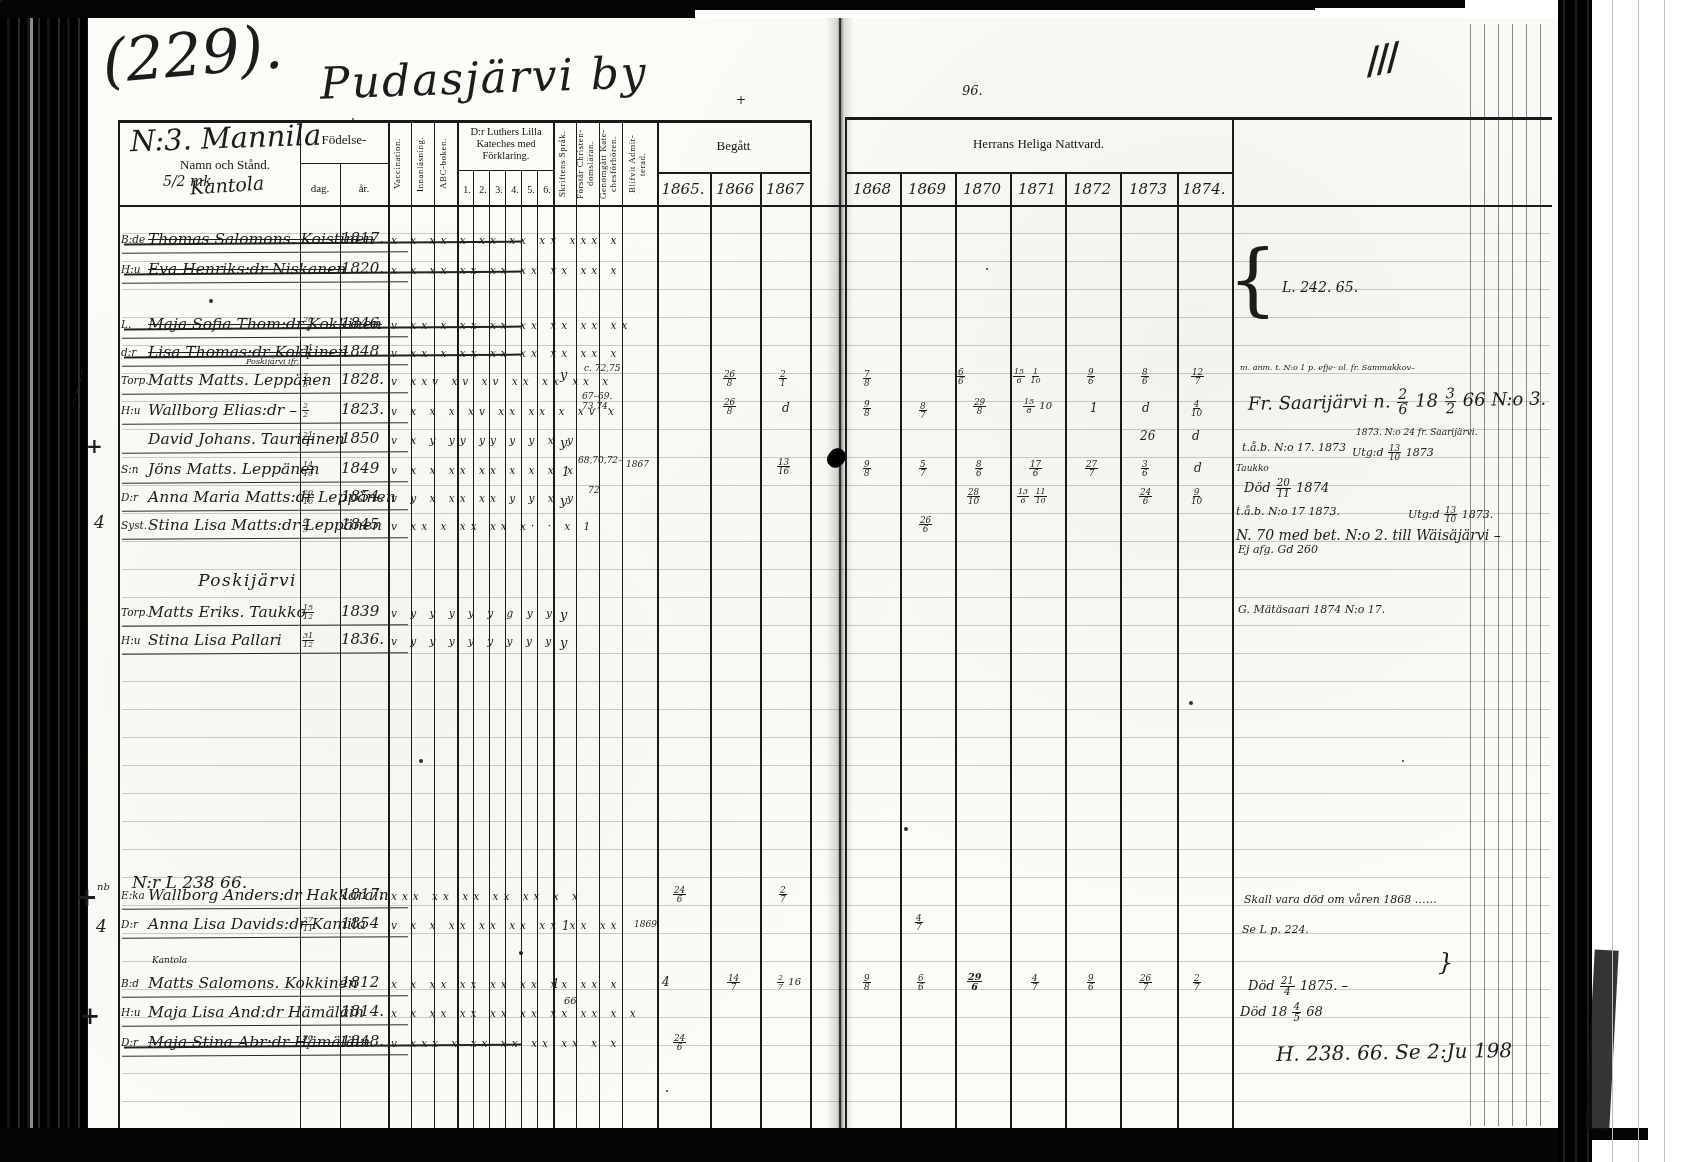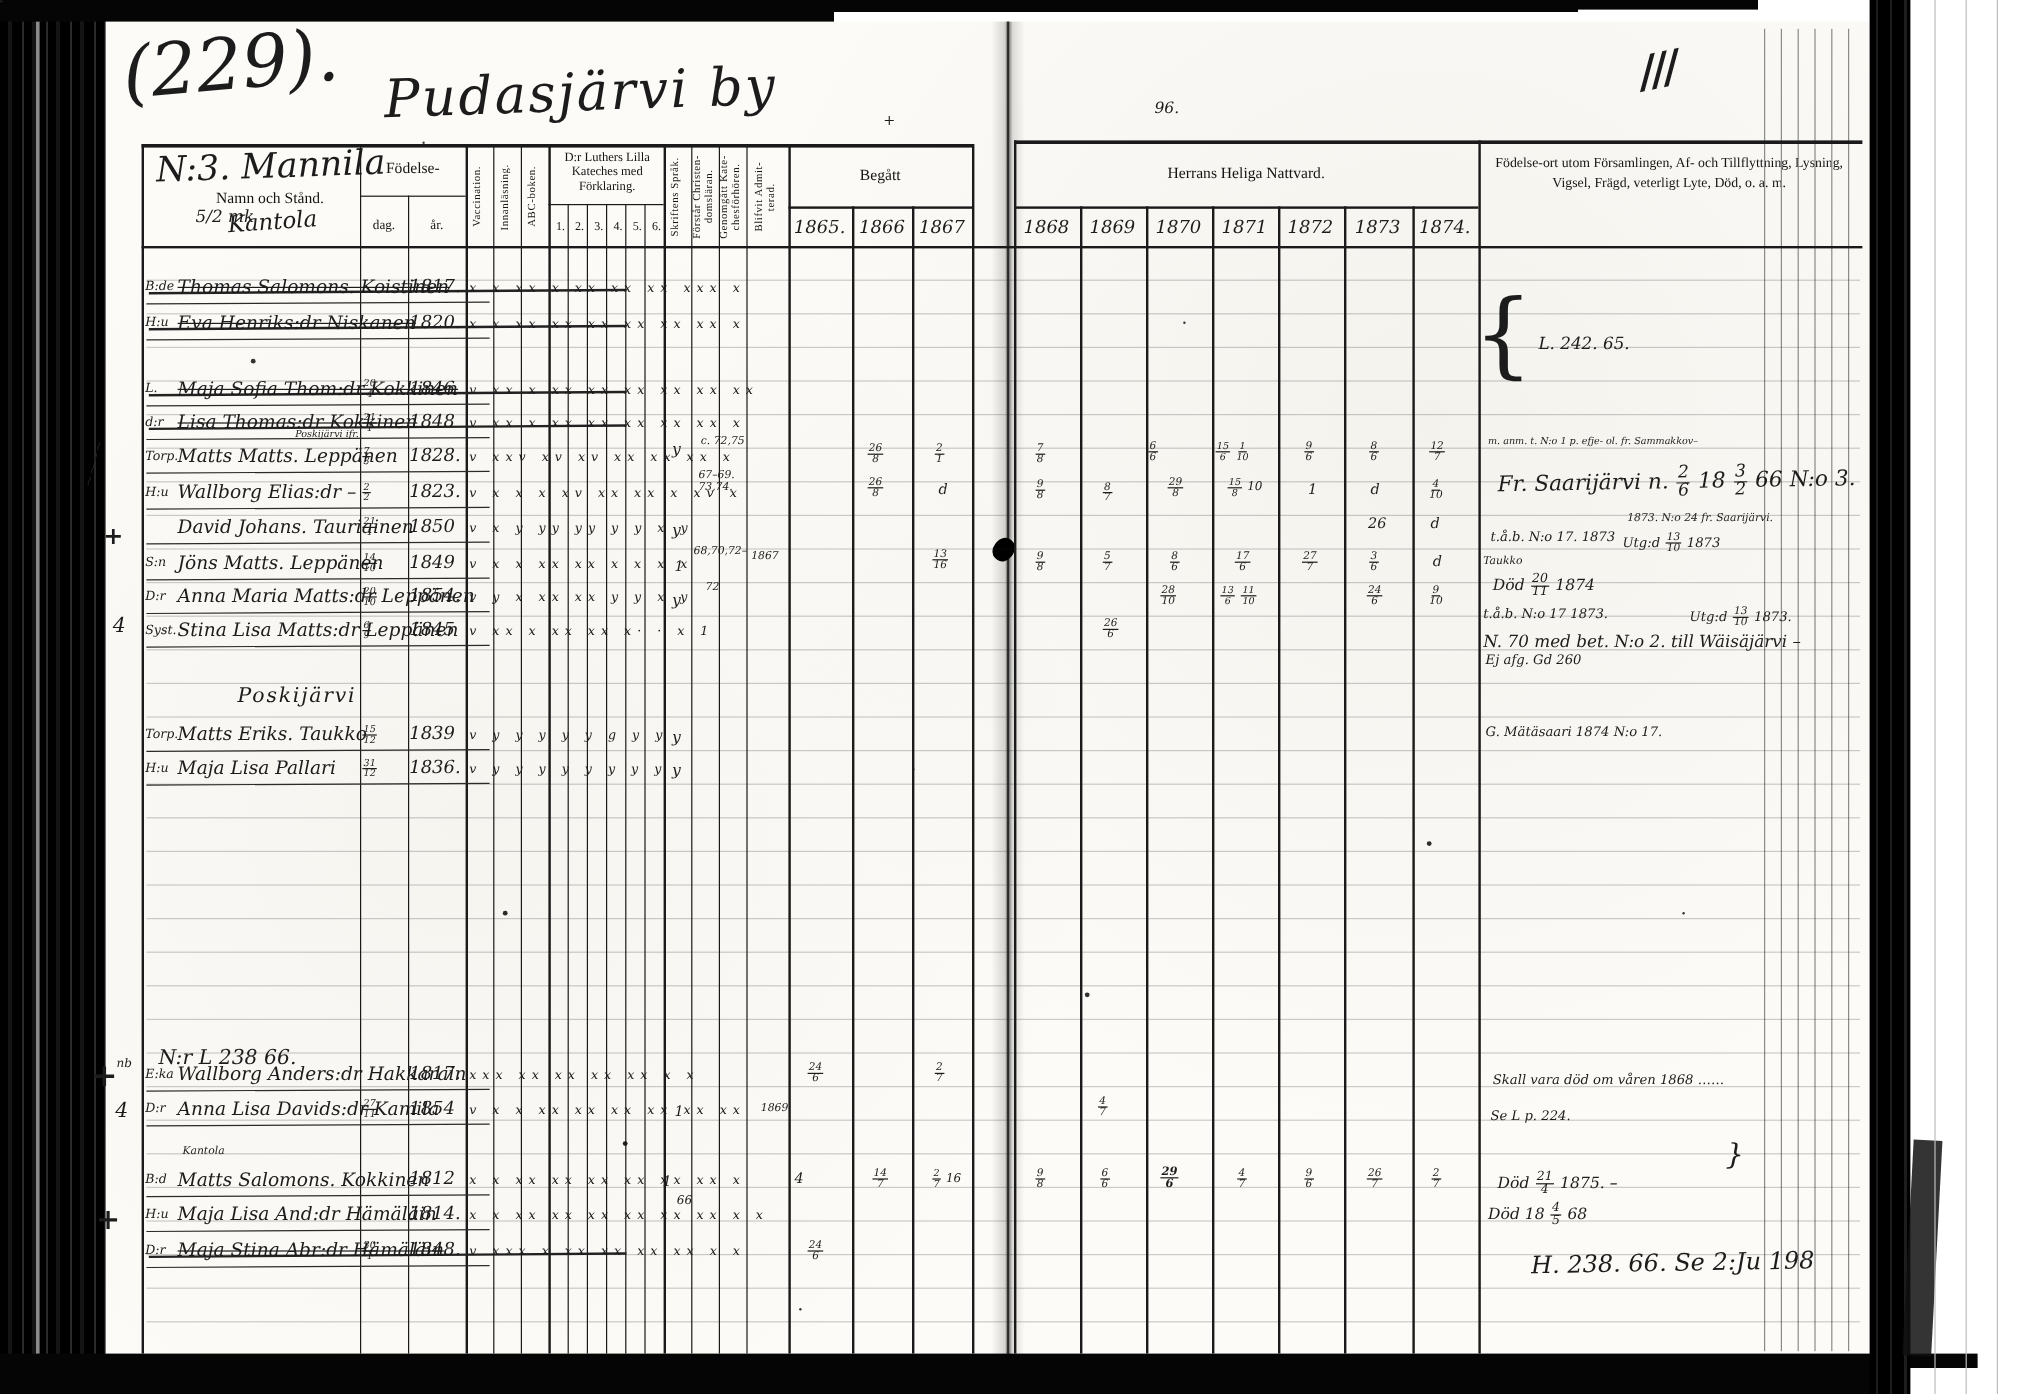"Födelse-ort utom Församlingen, Af- och" div.abs { html: <div>Födelse-ort utom Församlingen, Af- och Tillflyttning, Lysning, Vigsel, Frägd, veterligt Lyte, Död, o. a. m.</div> -> none }
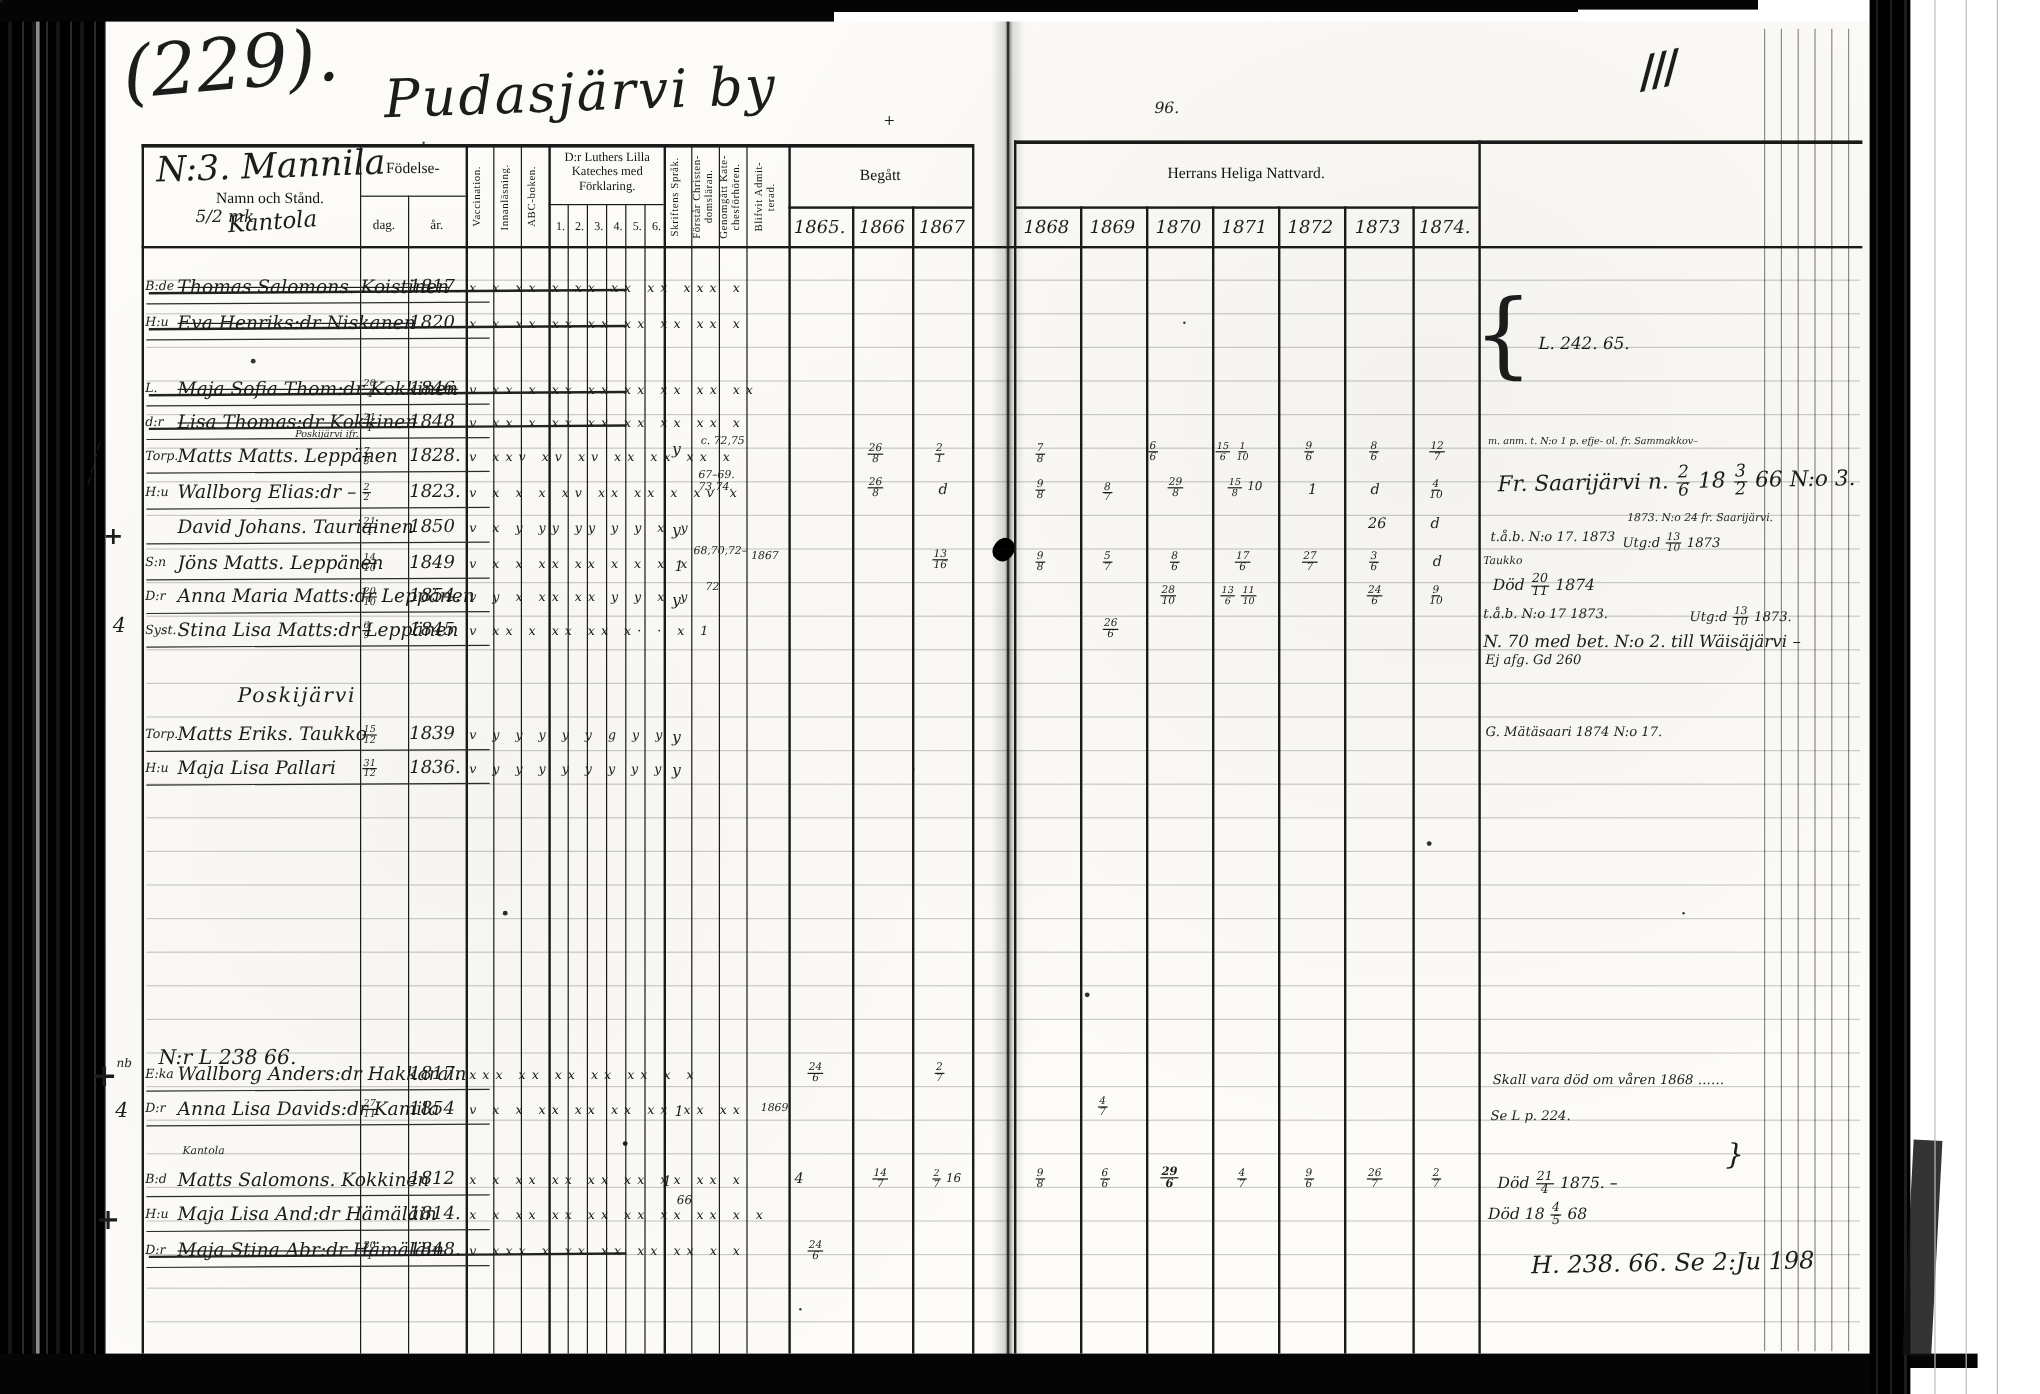"Maja Lisa Pallari" div.hw { text: Maja -> Stina }
